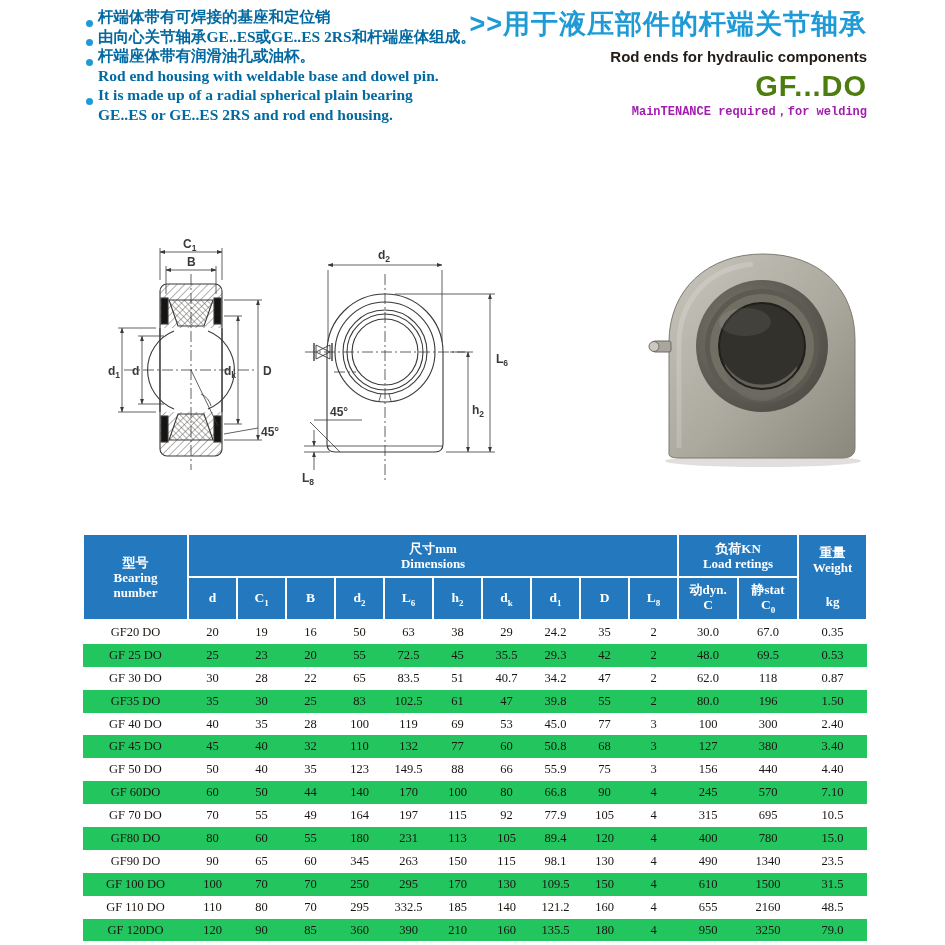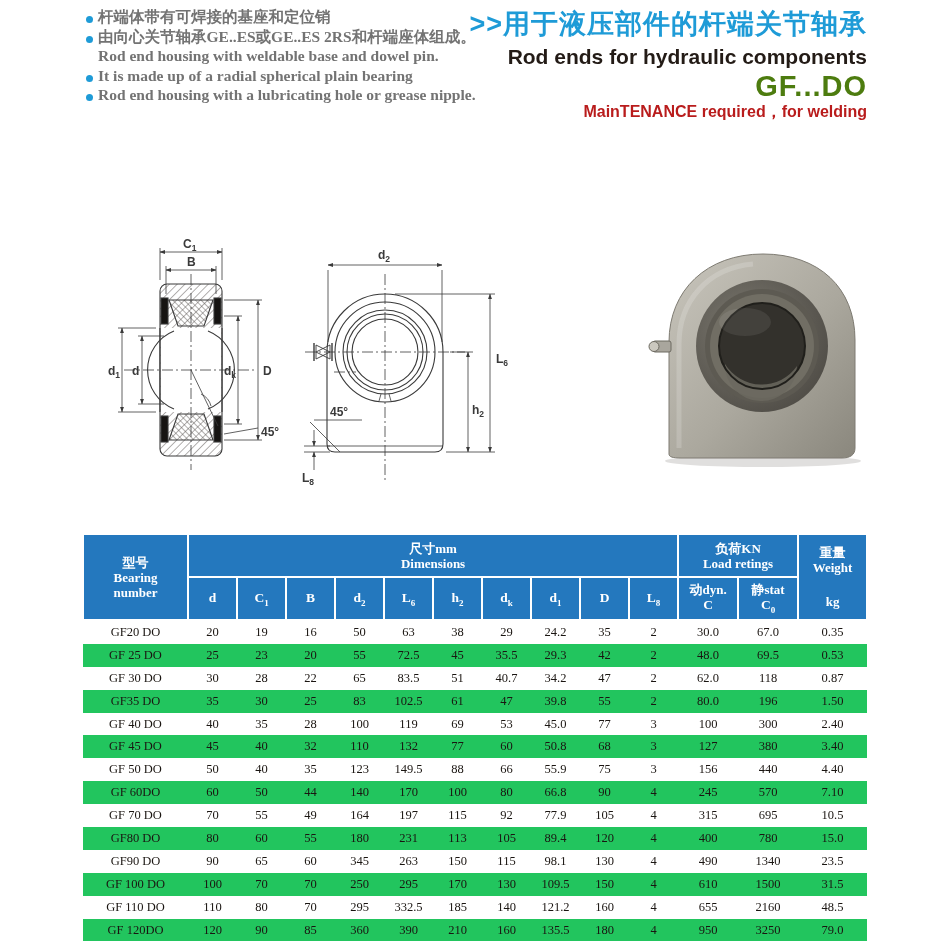"杆端体带有可焊接的基座和定位销" .feature-line { align-items: center -> flex-end; color: #737373 -> #0369a1 }
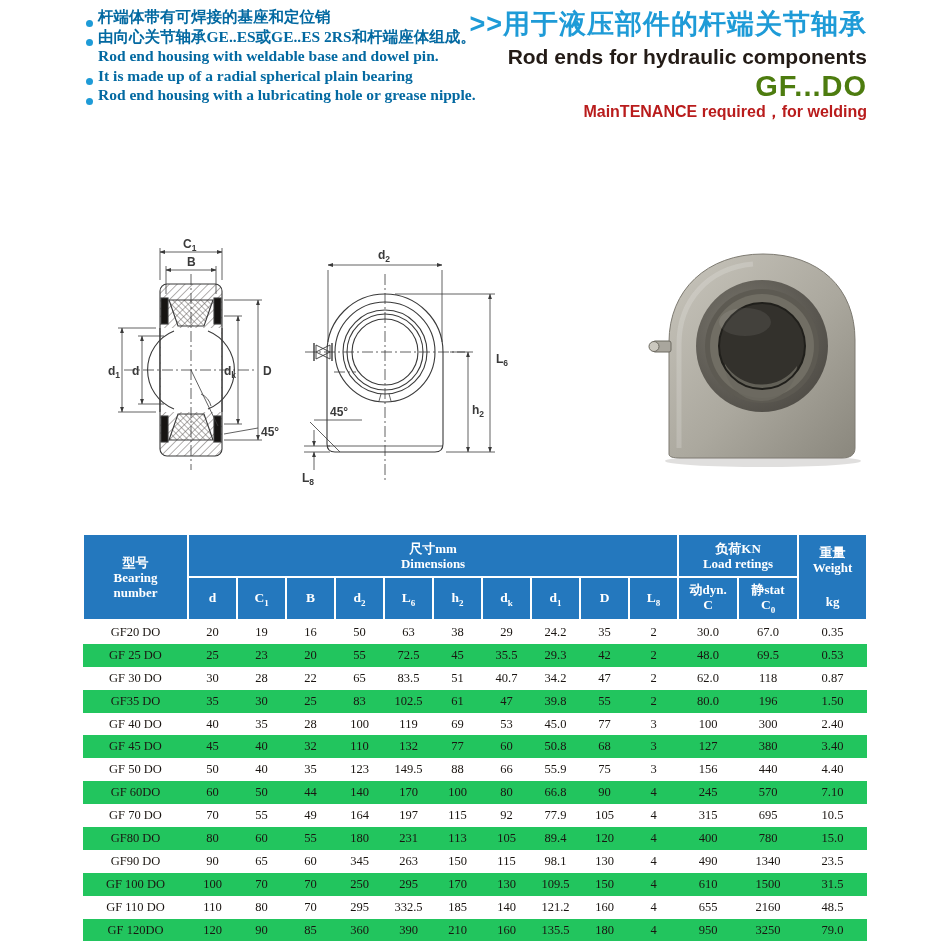"杆端座体带有润滑油孔或油杯。" div.feature-line { html: none -> <div> <span></span> <span>杆端座体带有润滑油孔或油杯。</span> </div> }
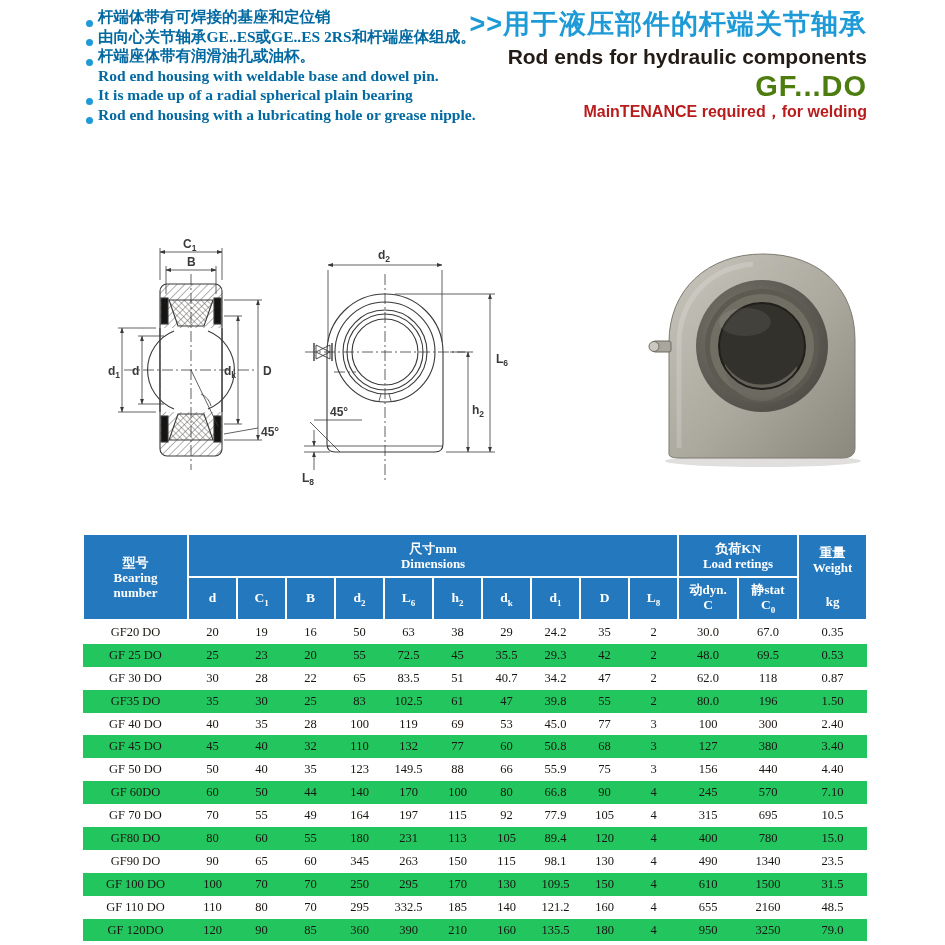"Rod ends for hydraulic components" .title-en { font-size: 21px -> 15px }
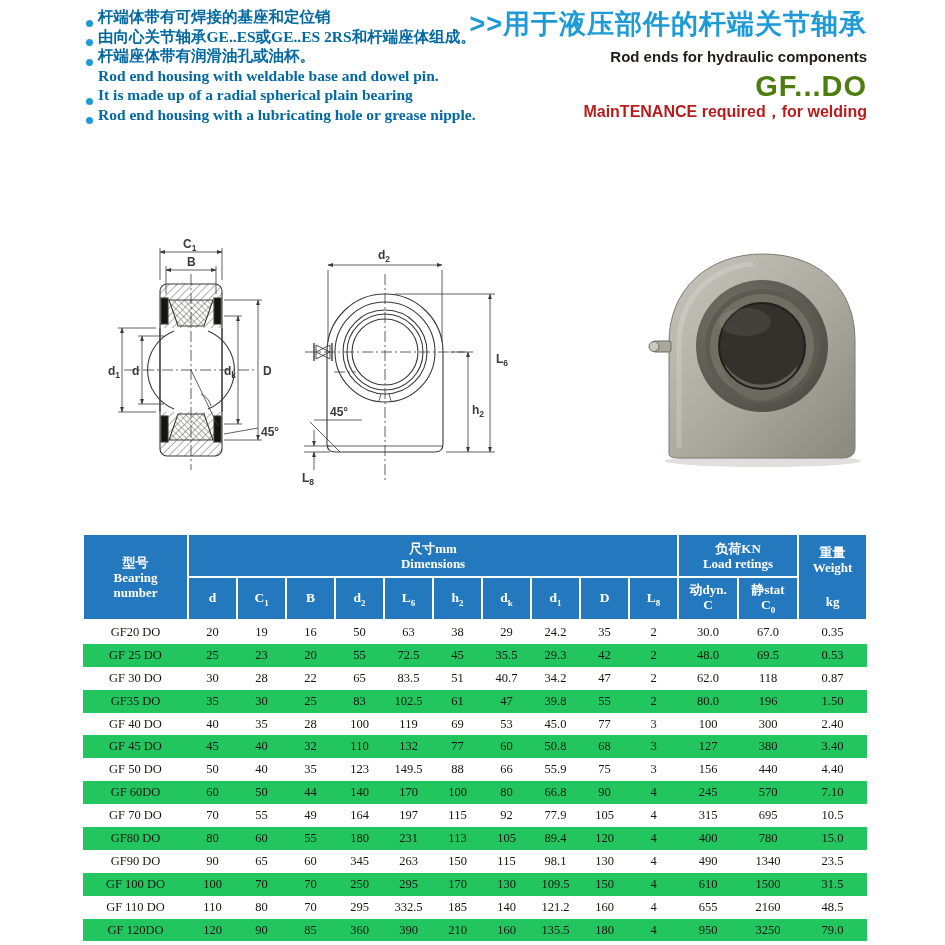"GE..ES or GE..ES 2RS and" div.feature-line { html: none -> <div> <span></span> <span>GE..ES or GE..ES 2RS and rod end housing.</span> </div> }
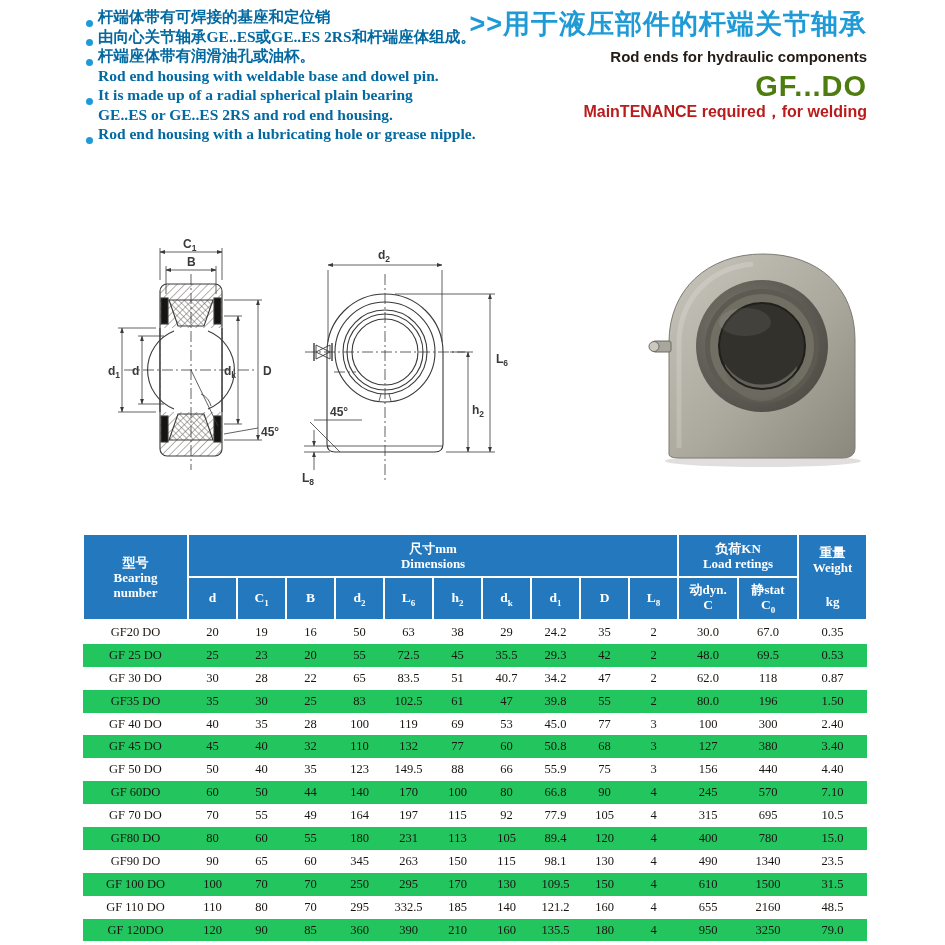"MainTENANCE required，for welding" .title-note { color: #b91c1c -> #a21caf; font-family: none -> Liberation Mono, monospace; font-size: 16px -> 12px }
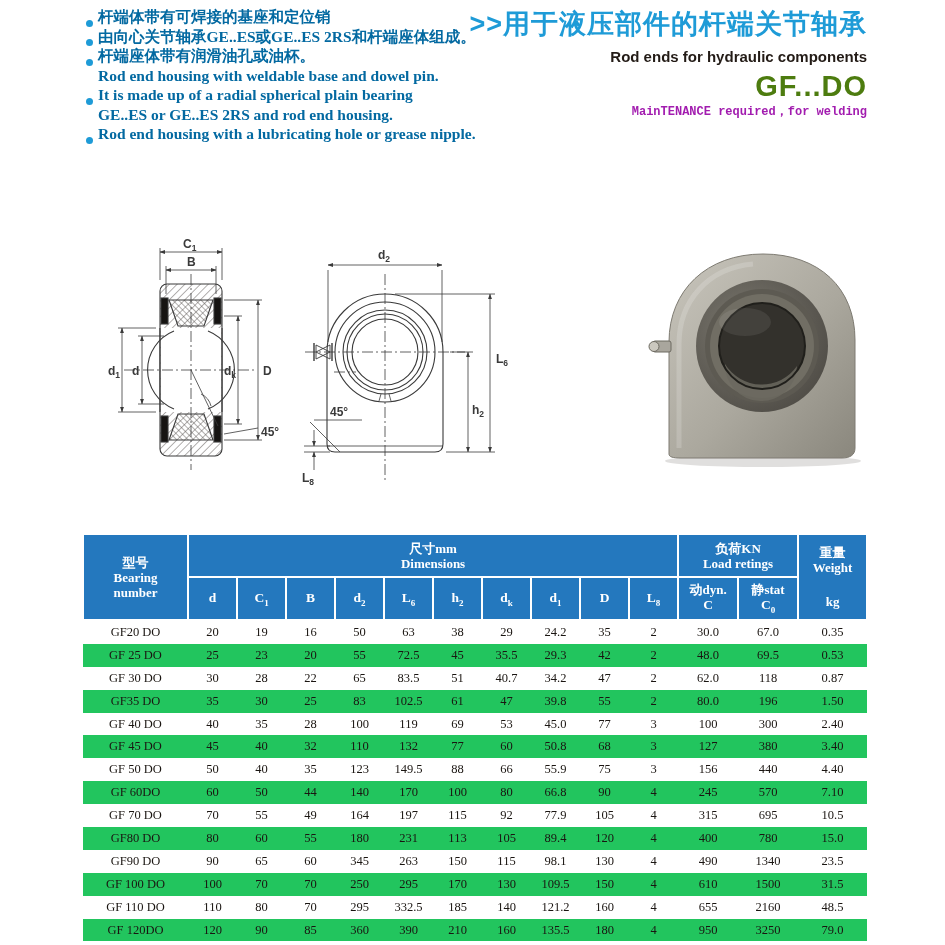"Rod end housing with a" div.feature-line { html: <div> <span></span> <span>Rod end housing with a lubricating hole or grease nipple.</span> </div> -> none }
